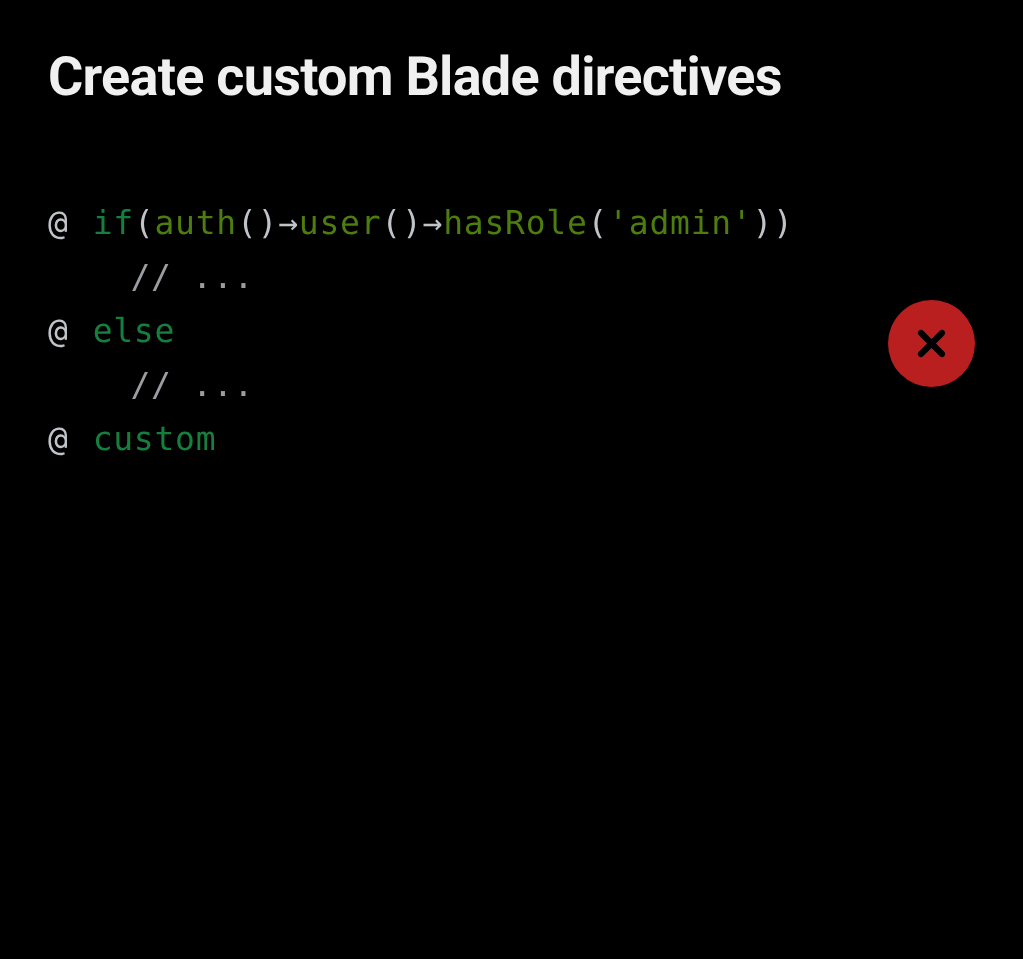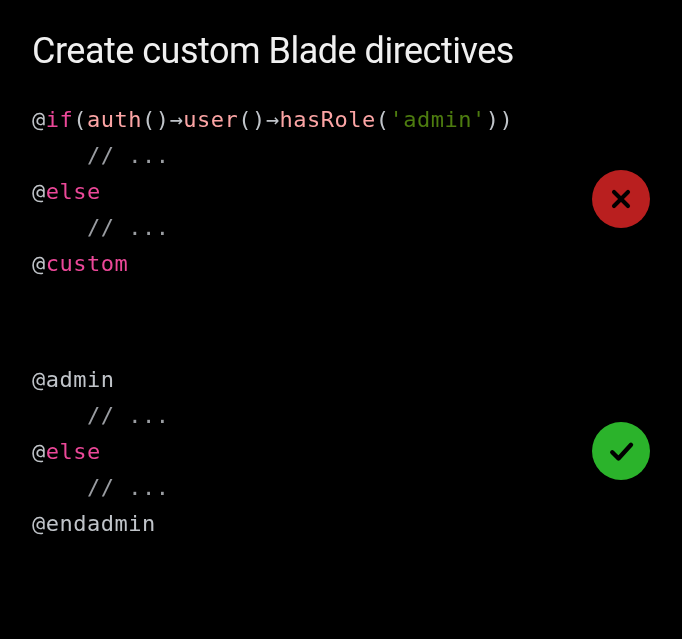"Create custom Blade directives" .title { font-weight: 400 -> 700; margin-bottom: 30px -> 60px }
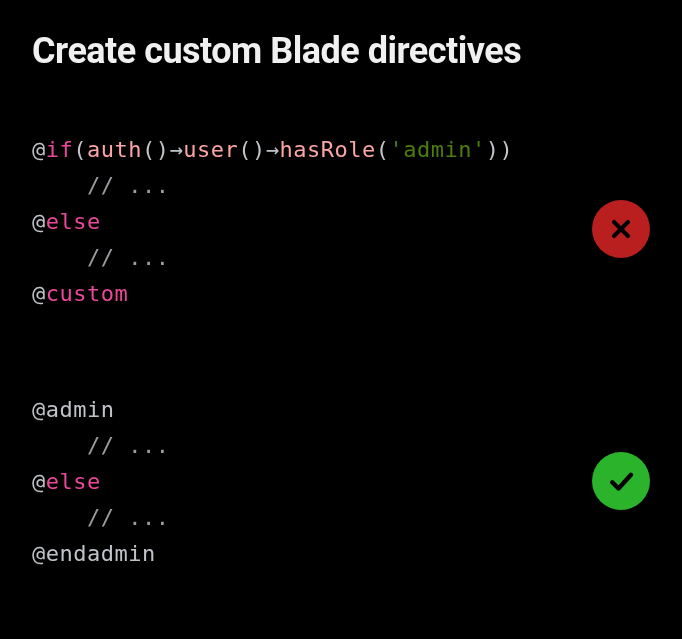"if" .tok-dir { color: #ec4899 -> #15803d; padding-left: none -> 16px }
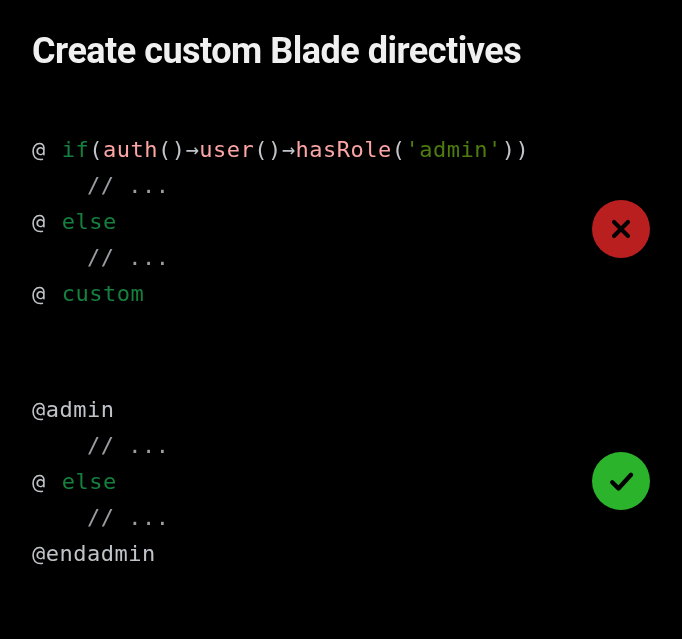"auth" .tok-func { color: #fca5a5 -> #4d7c0f }
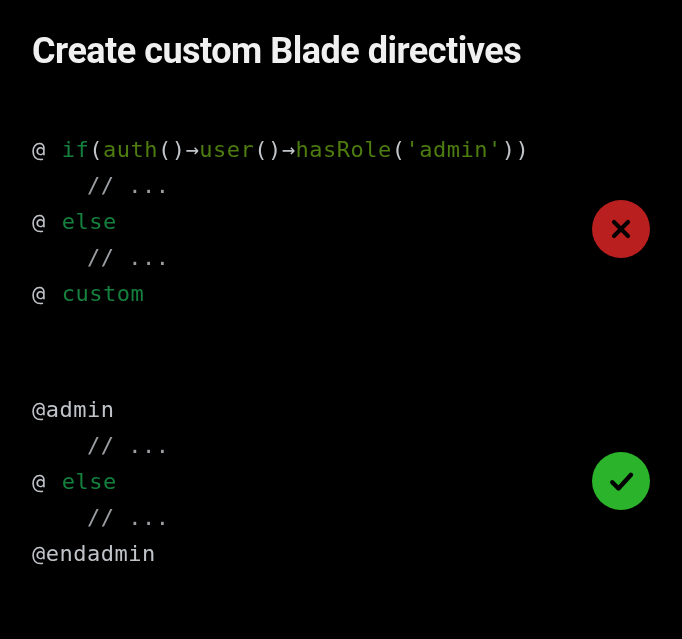"@admin // ... @ else" div.code-block { html: <div> <pre><span>@</span><span>admin</span> <span> // ...</span> <span>@</span><span>else</span> <span> // ...</span> <span>@</span><span>endadmin</span></pre> <div> <span> <svg> <polyline></polyline> </svg> </span> </div> </div> -> none }
